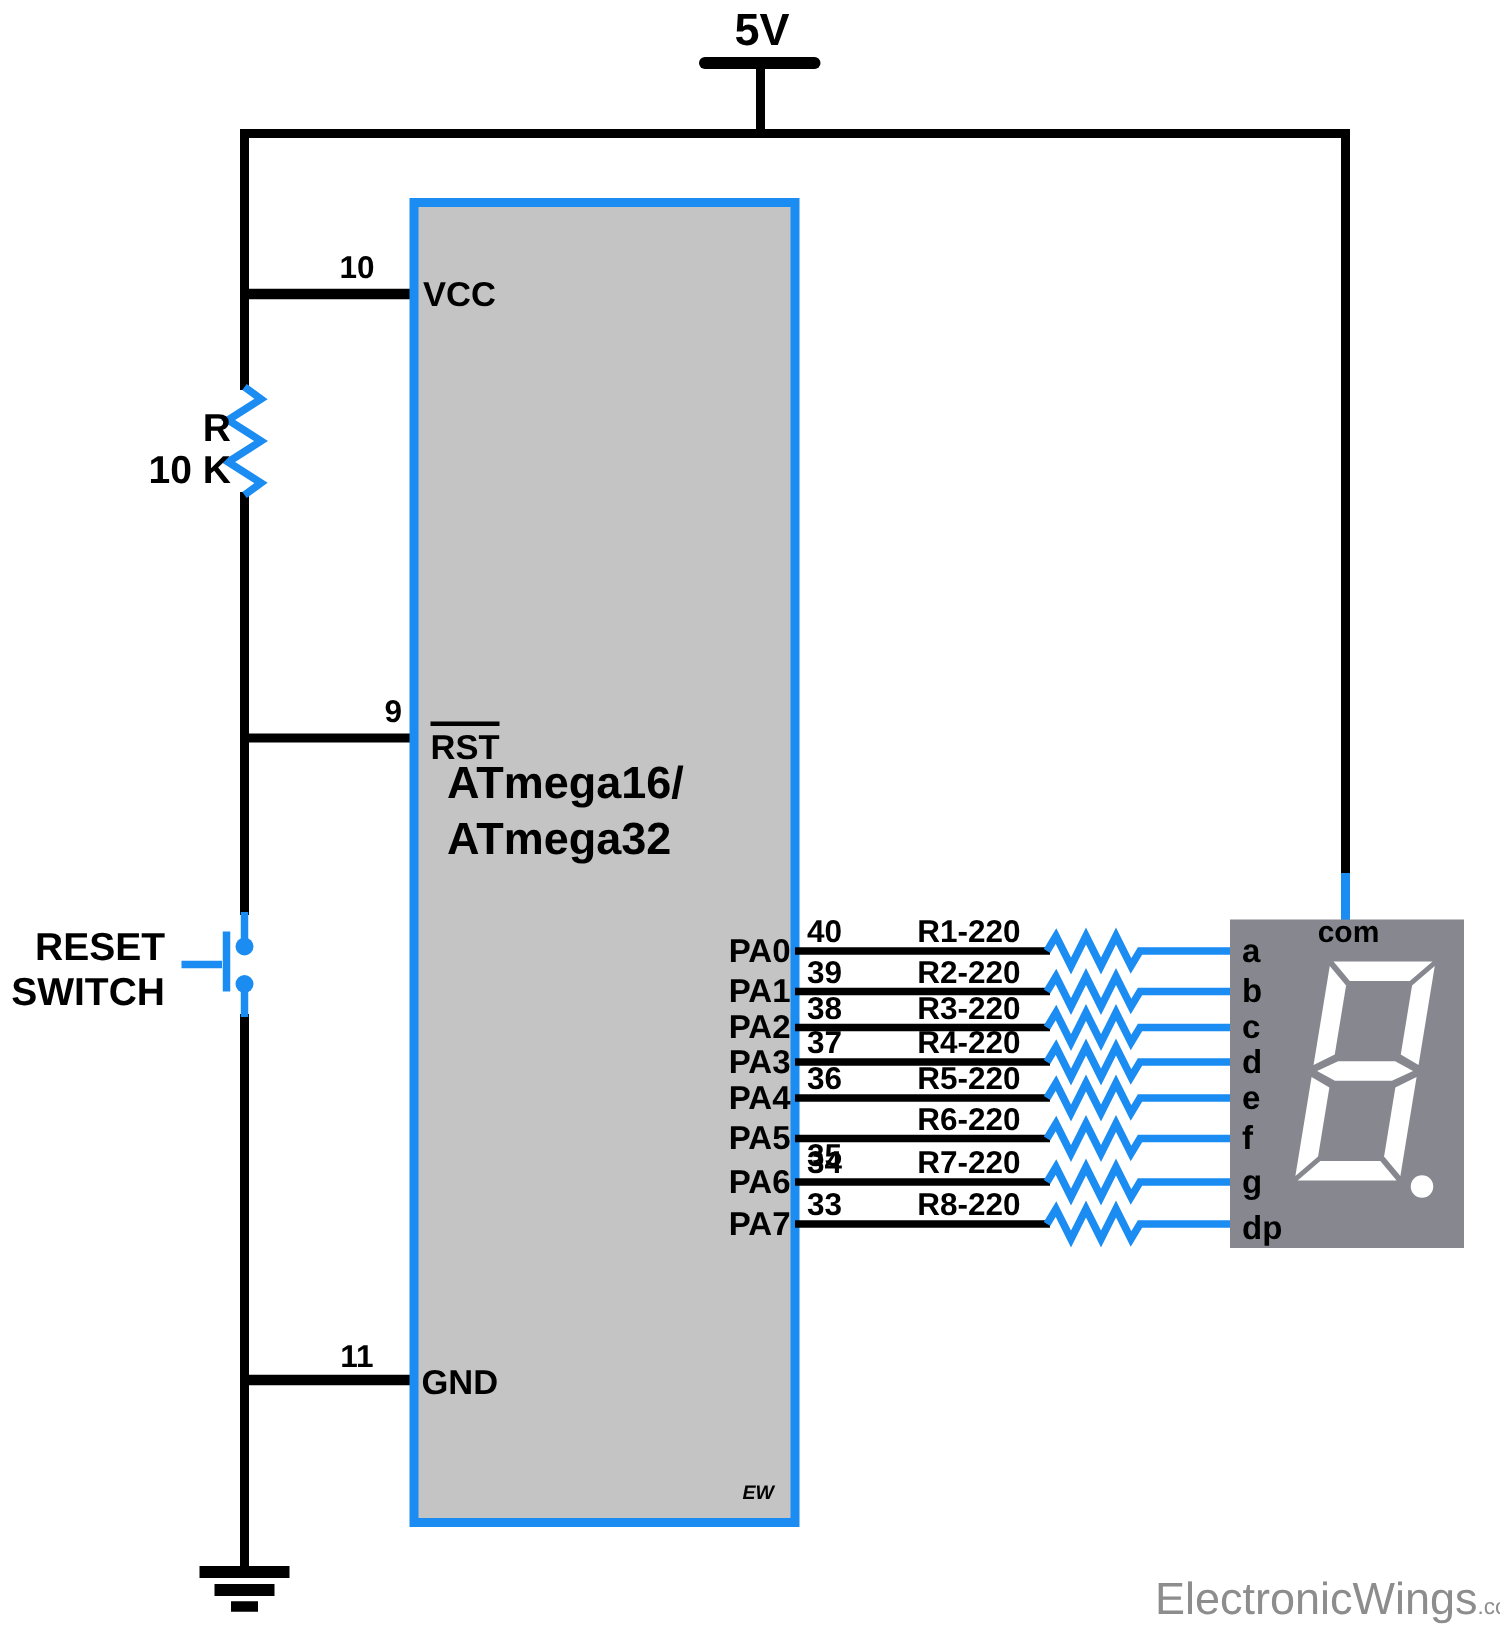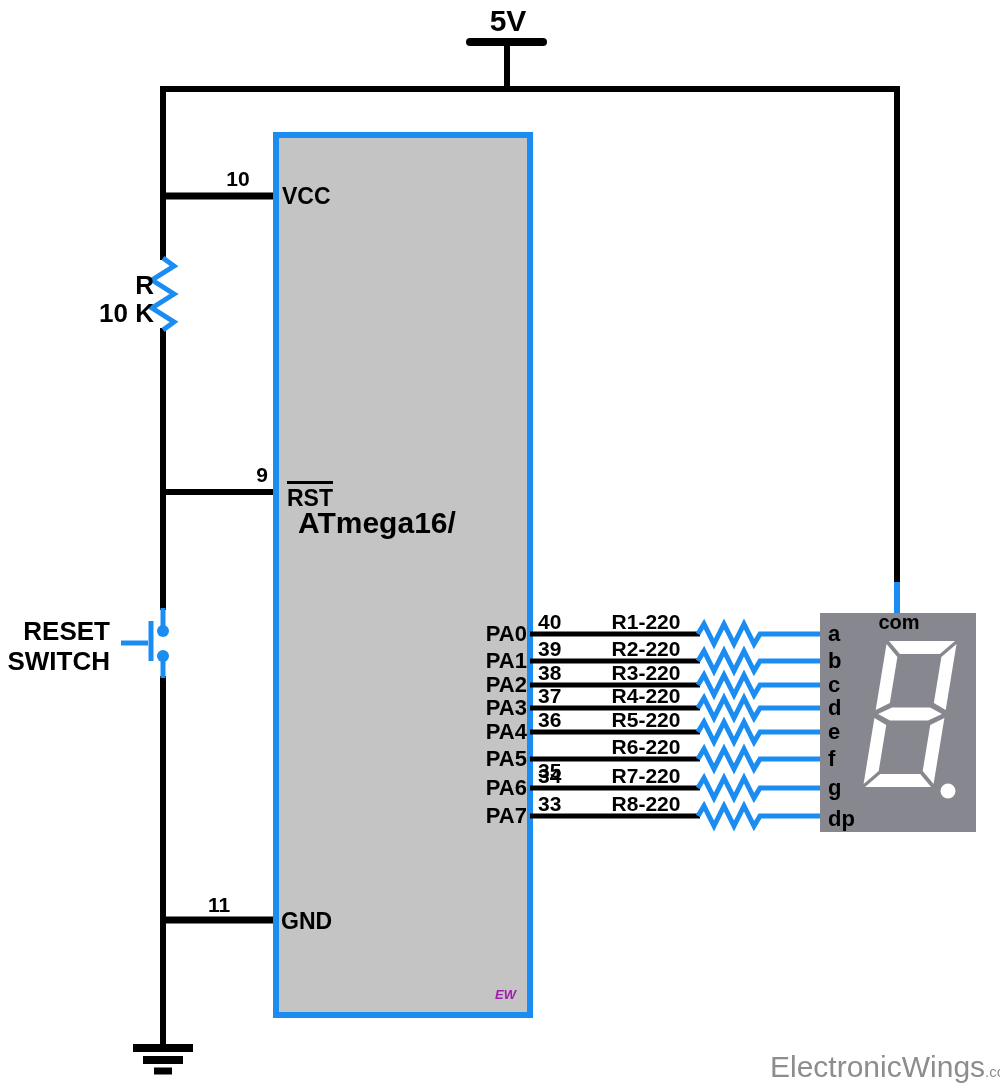"ATmega32" div { html: none -> <div>ATmega32</div> }
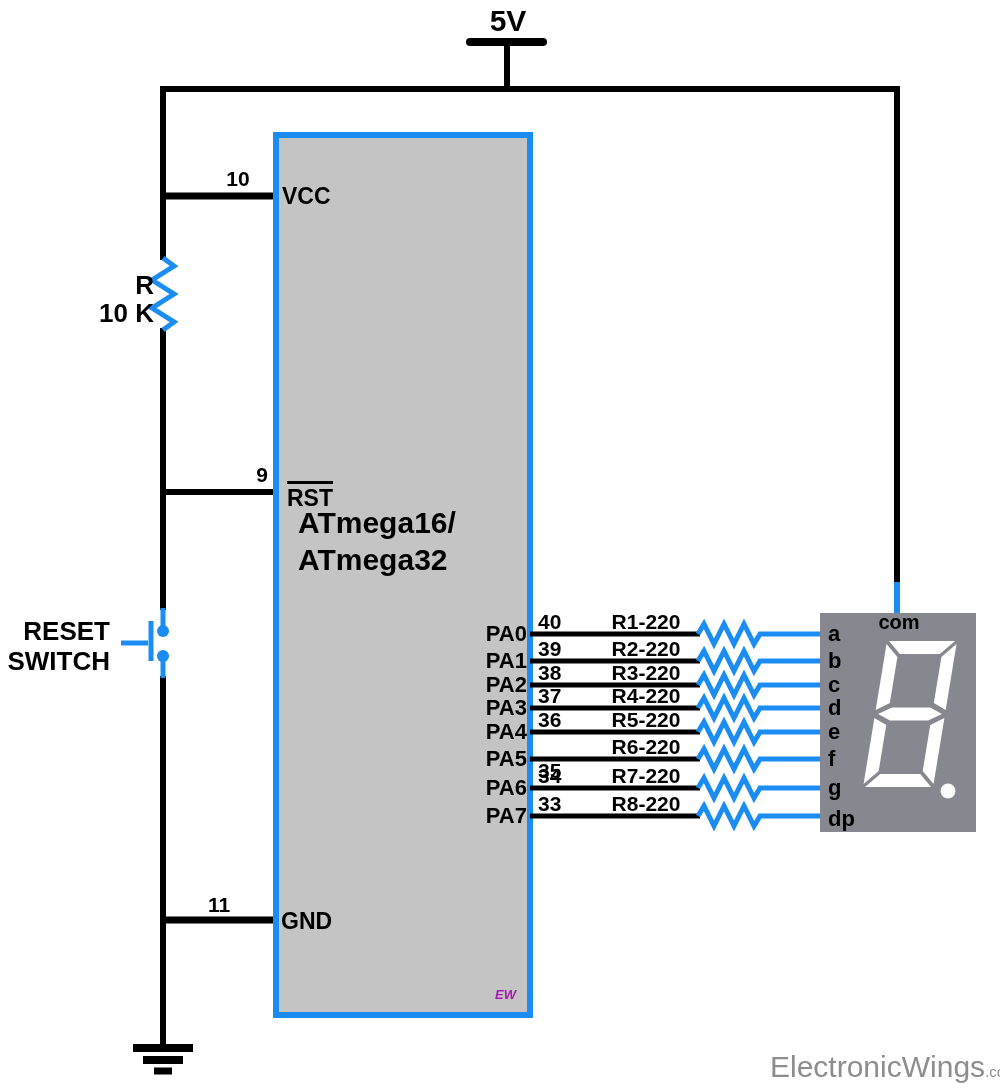"11" .lbl-pin11 { text-align: left -> center }
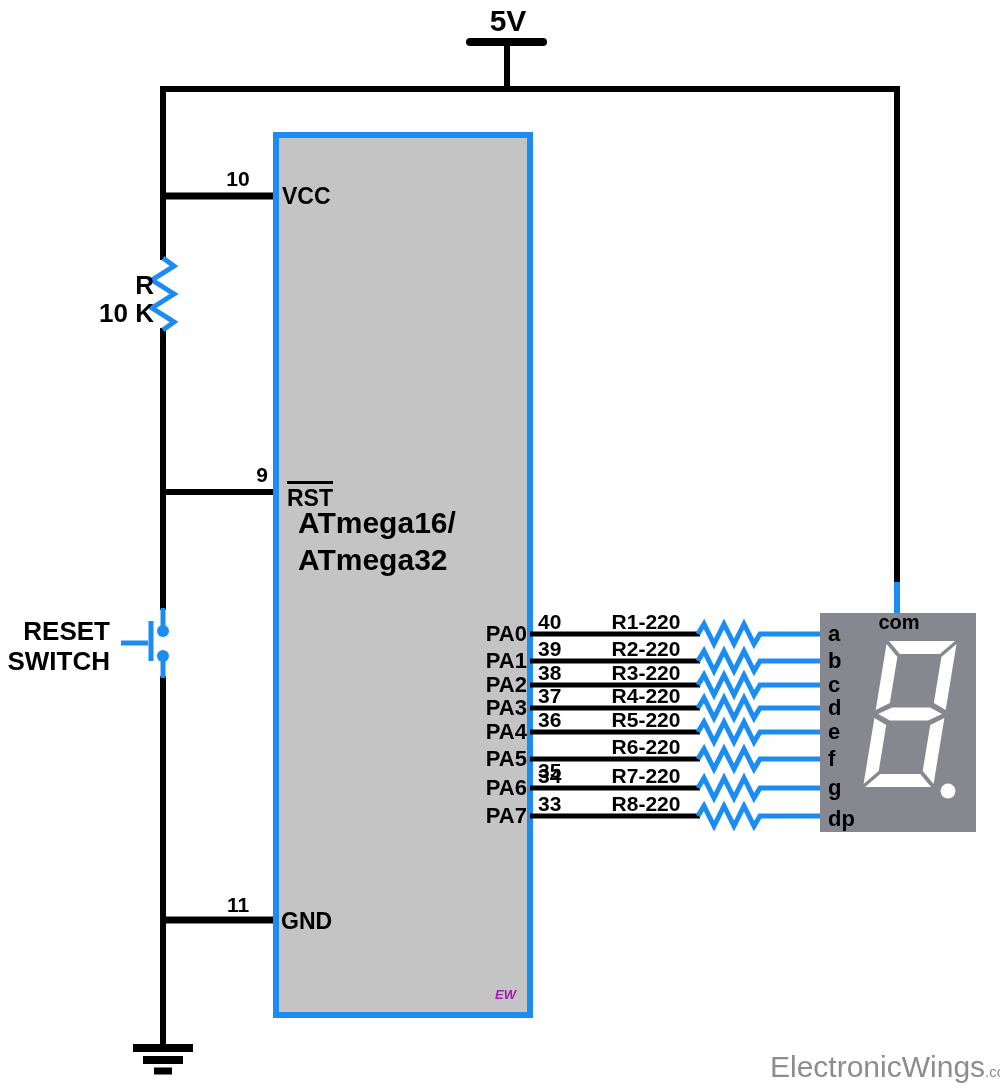"EW" .lbl-ew { color: #a21caf -> #000000 }
